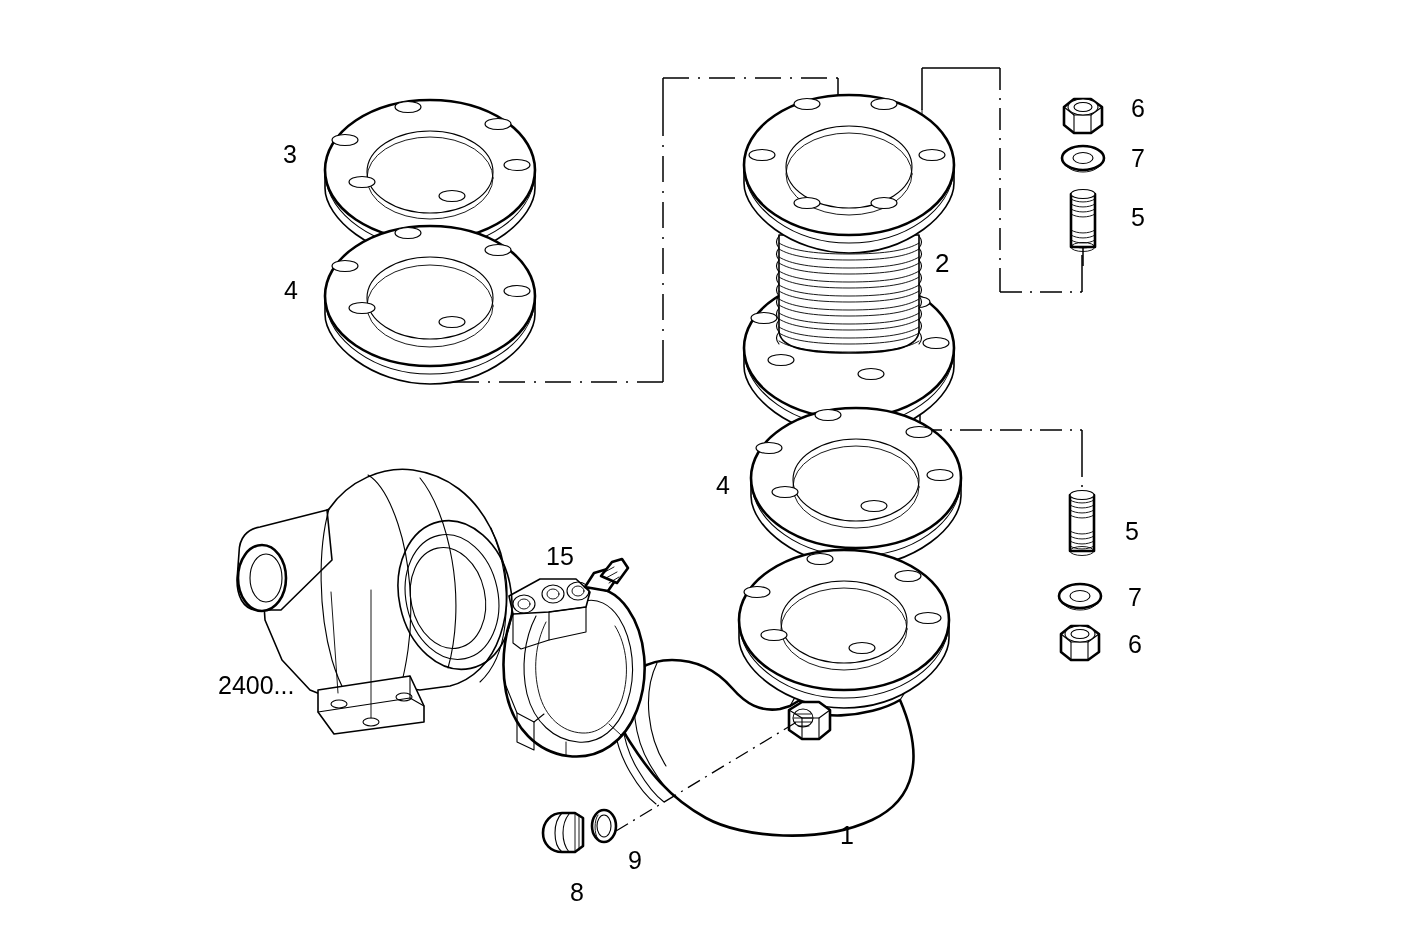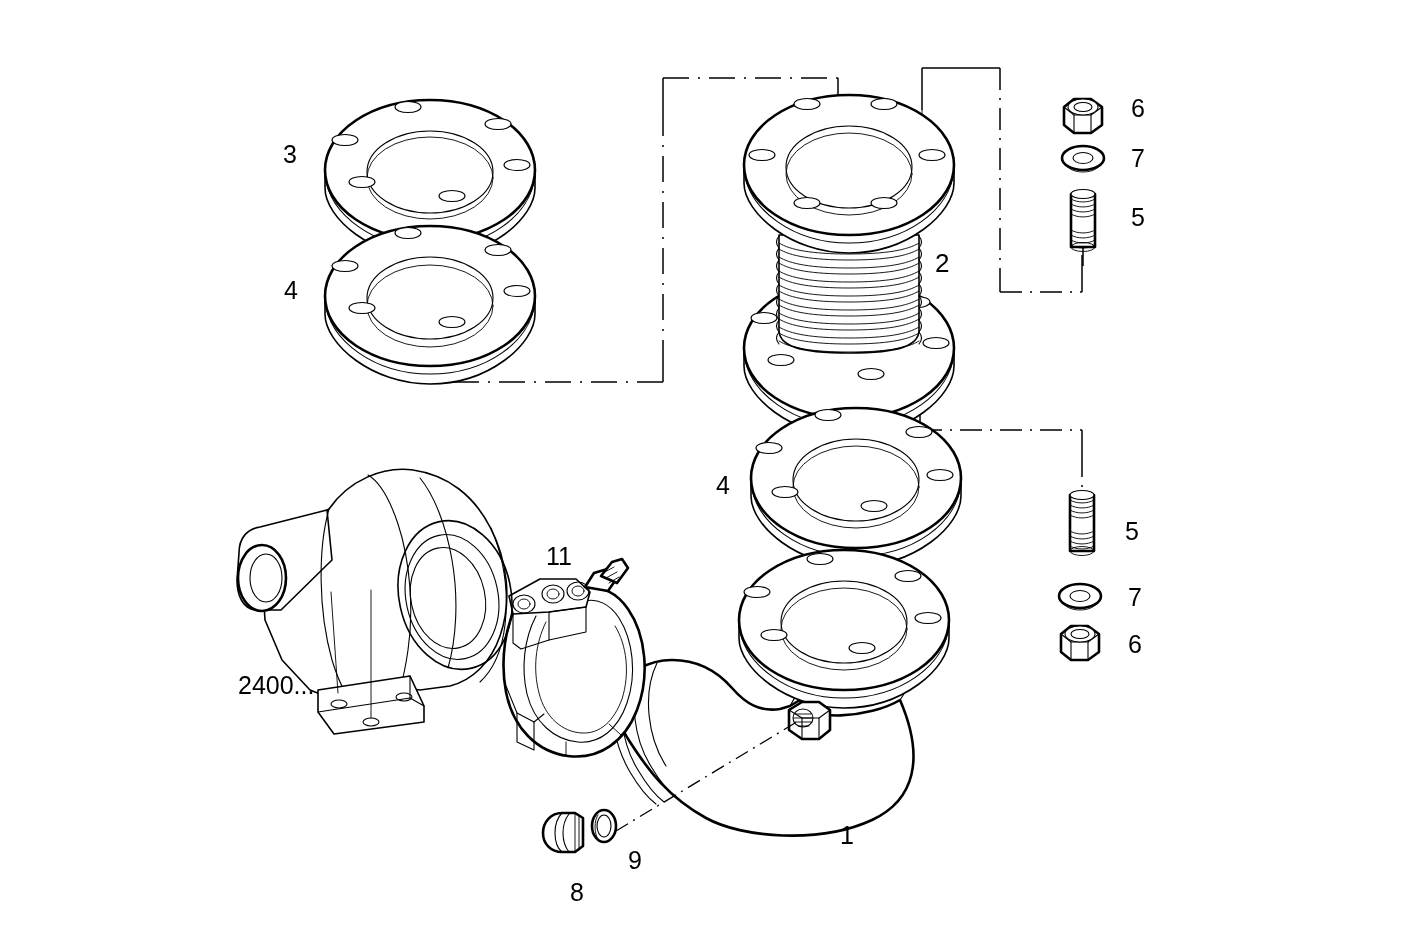"11" div.calloutTxt { text: 11 -> 15 }
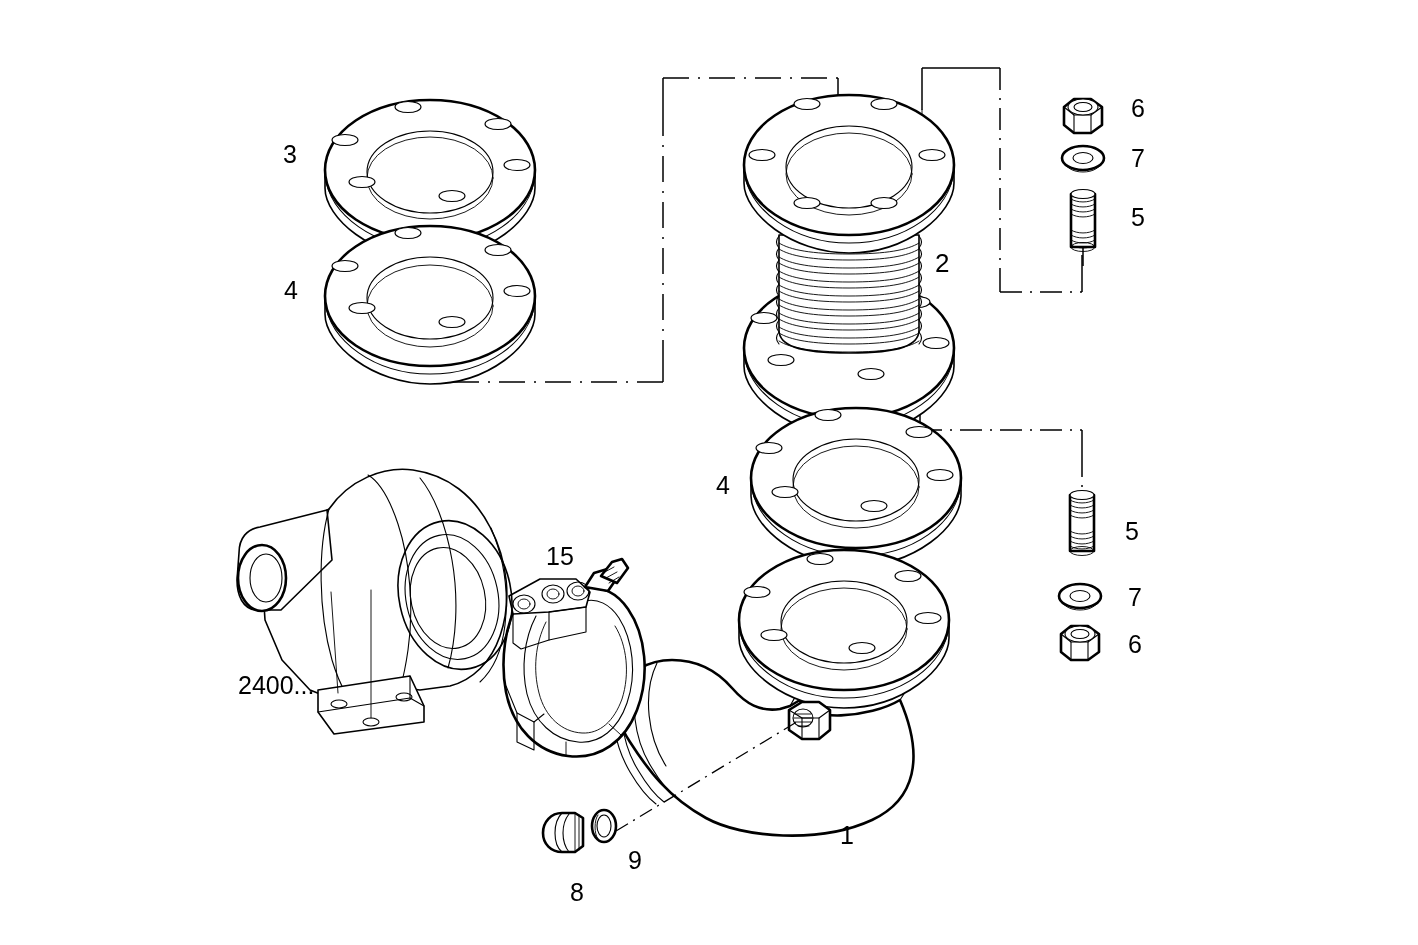"2400..." div.calloutTxt { margin-left: 20px -> none }
